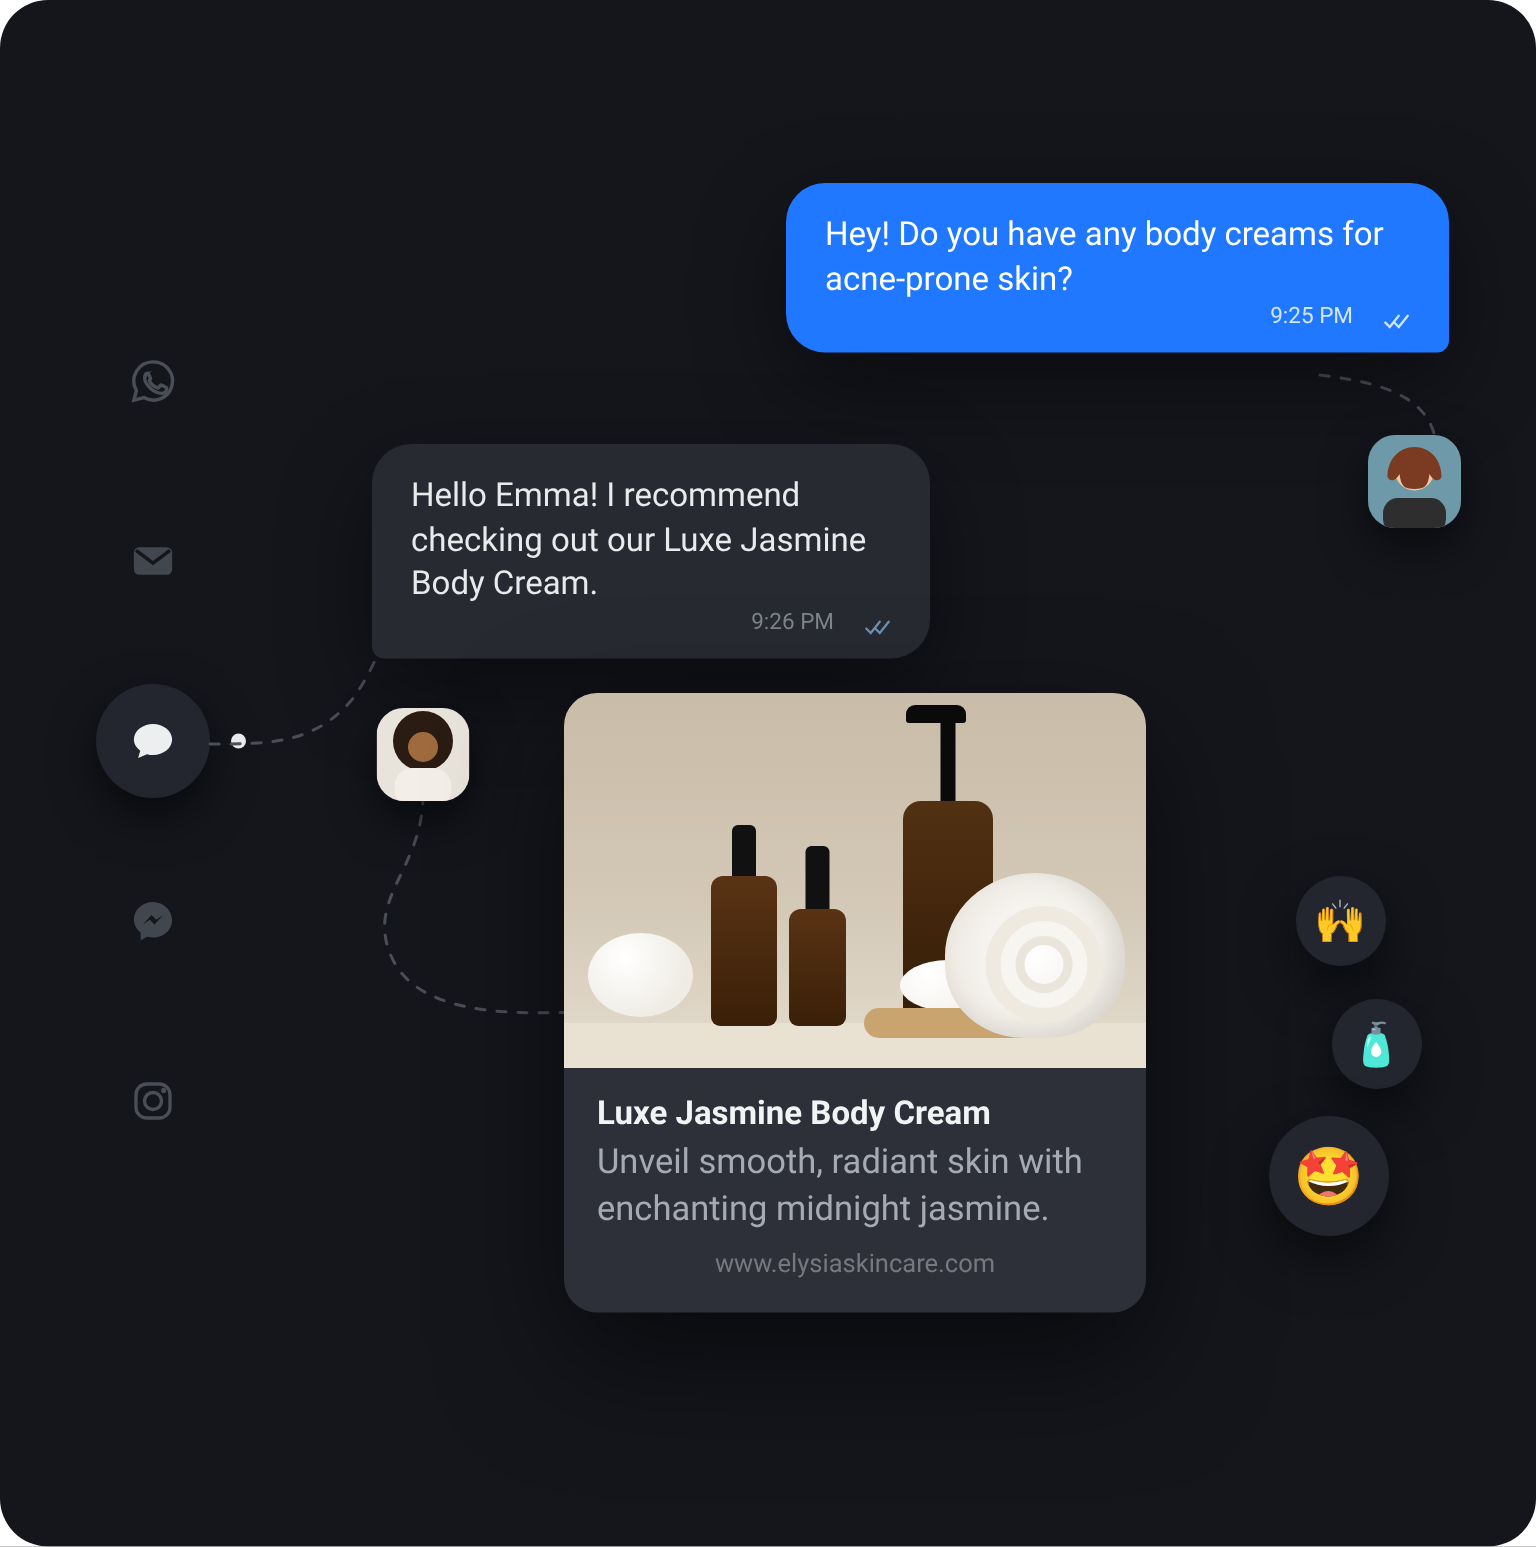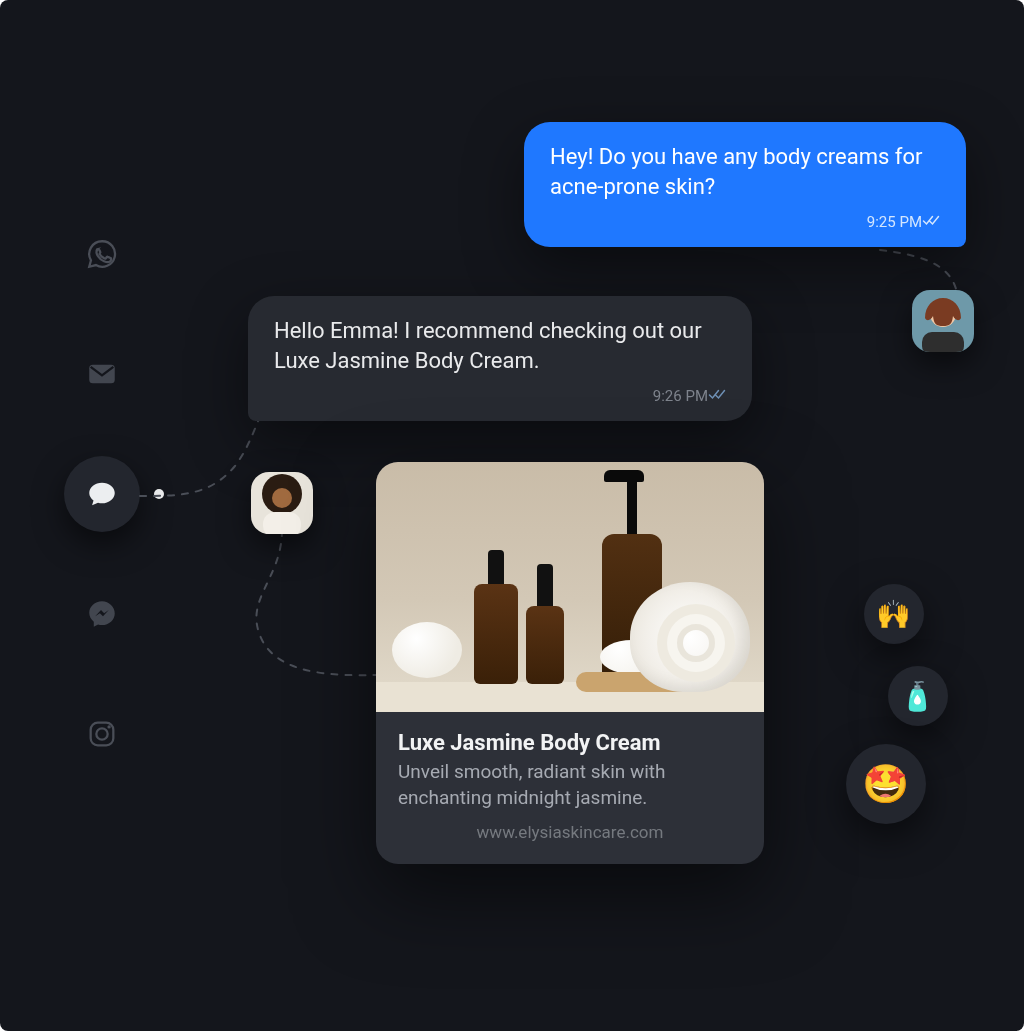"Hey! Do you have any" .canvas { border-radius: 8px -> 32px }
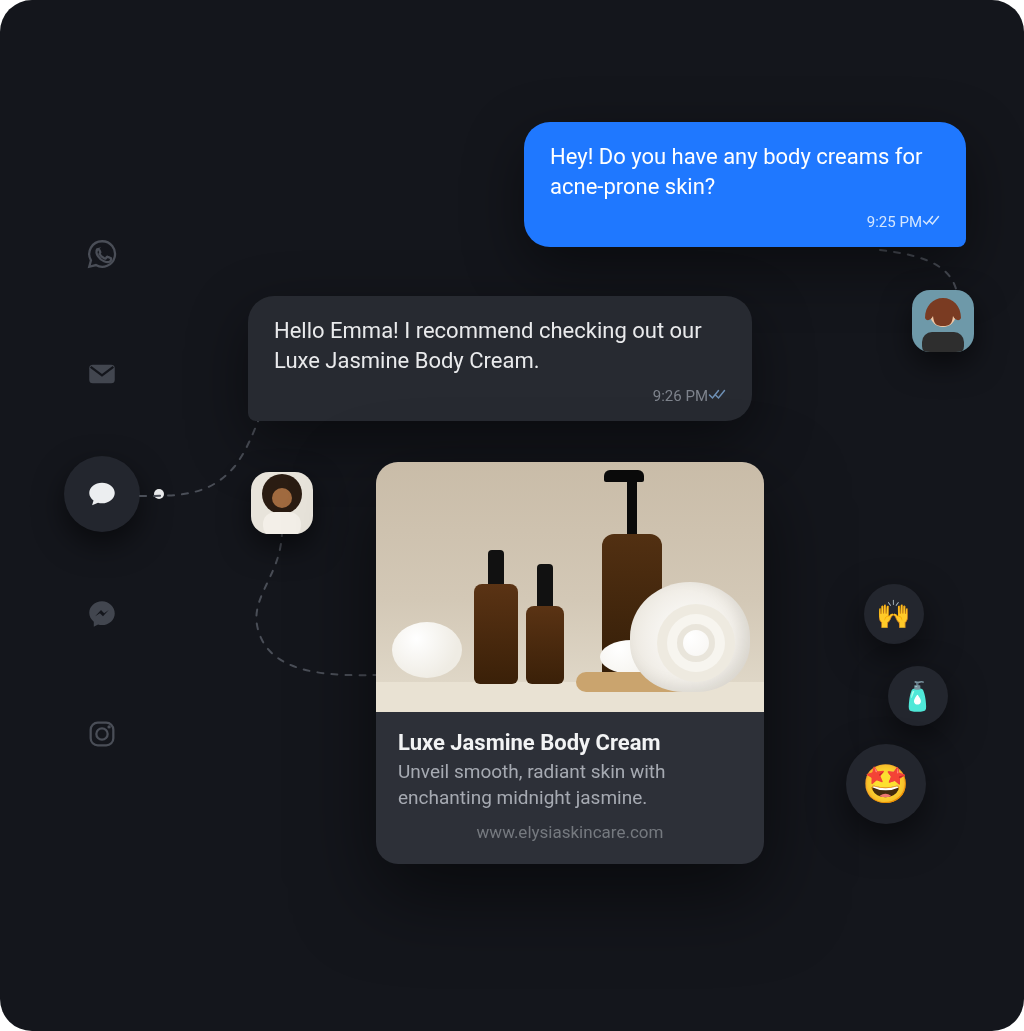"9:25 PM" .bubble .meta { align-items: flex-start -> flex-end; gap: 0 -> 20px; margin-top: 12px -> none }
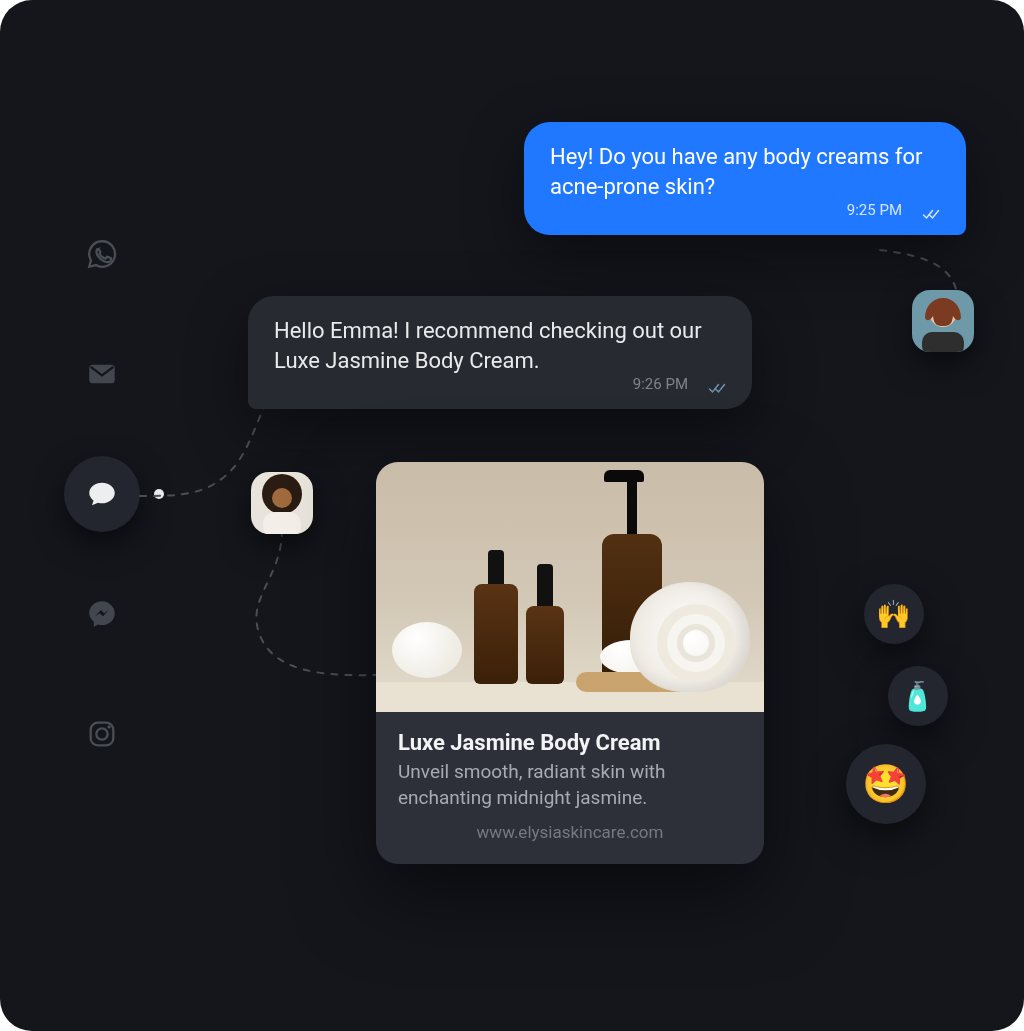"Hello Emma! I recommend checking" .bubble.agent { width: 504px -> 372px }
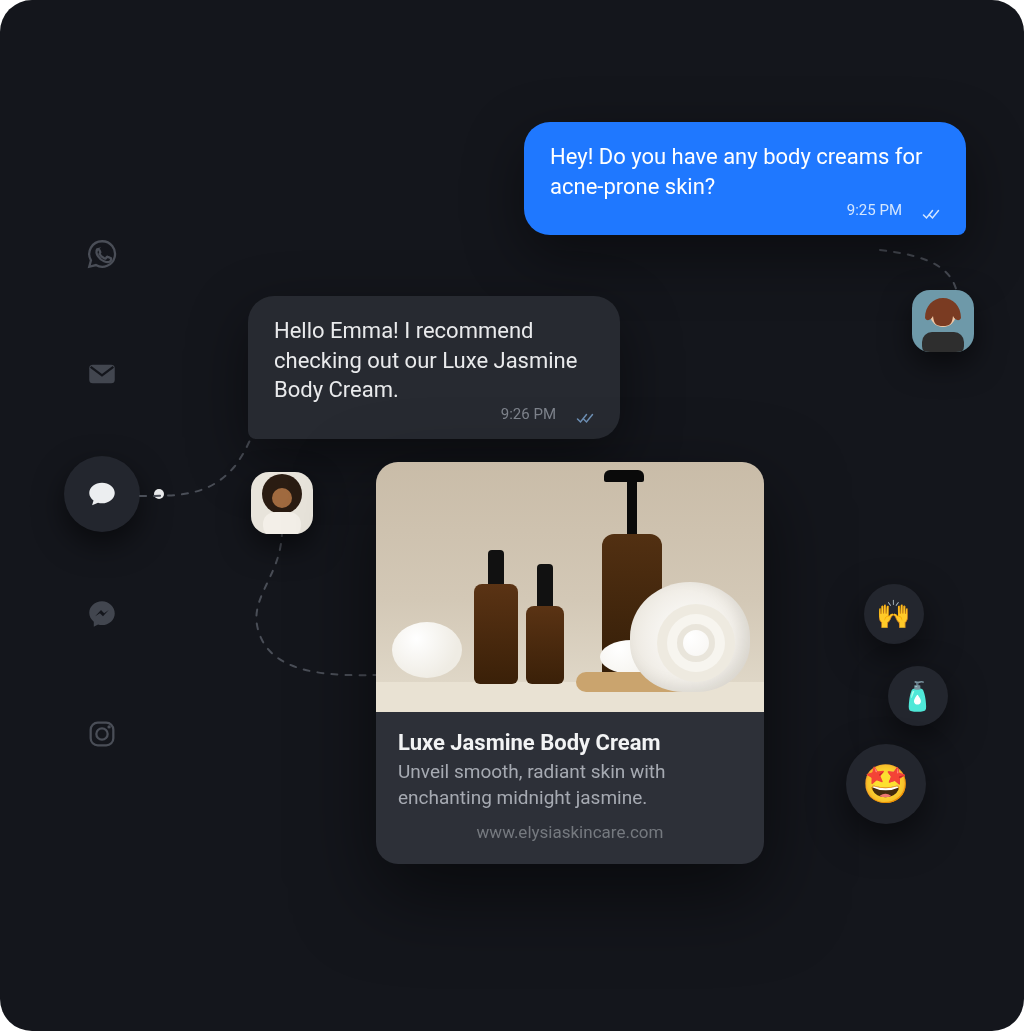"Unveil smooth, radiant skin with" .card .desc { font-size: 19px -> 23px }
